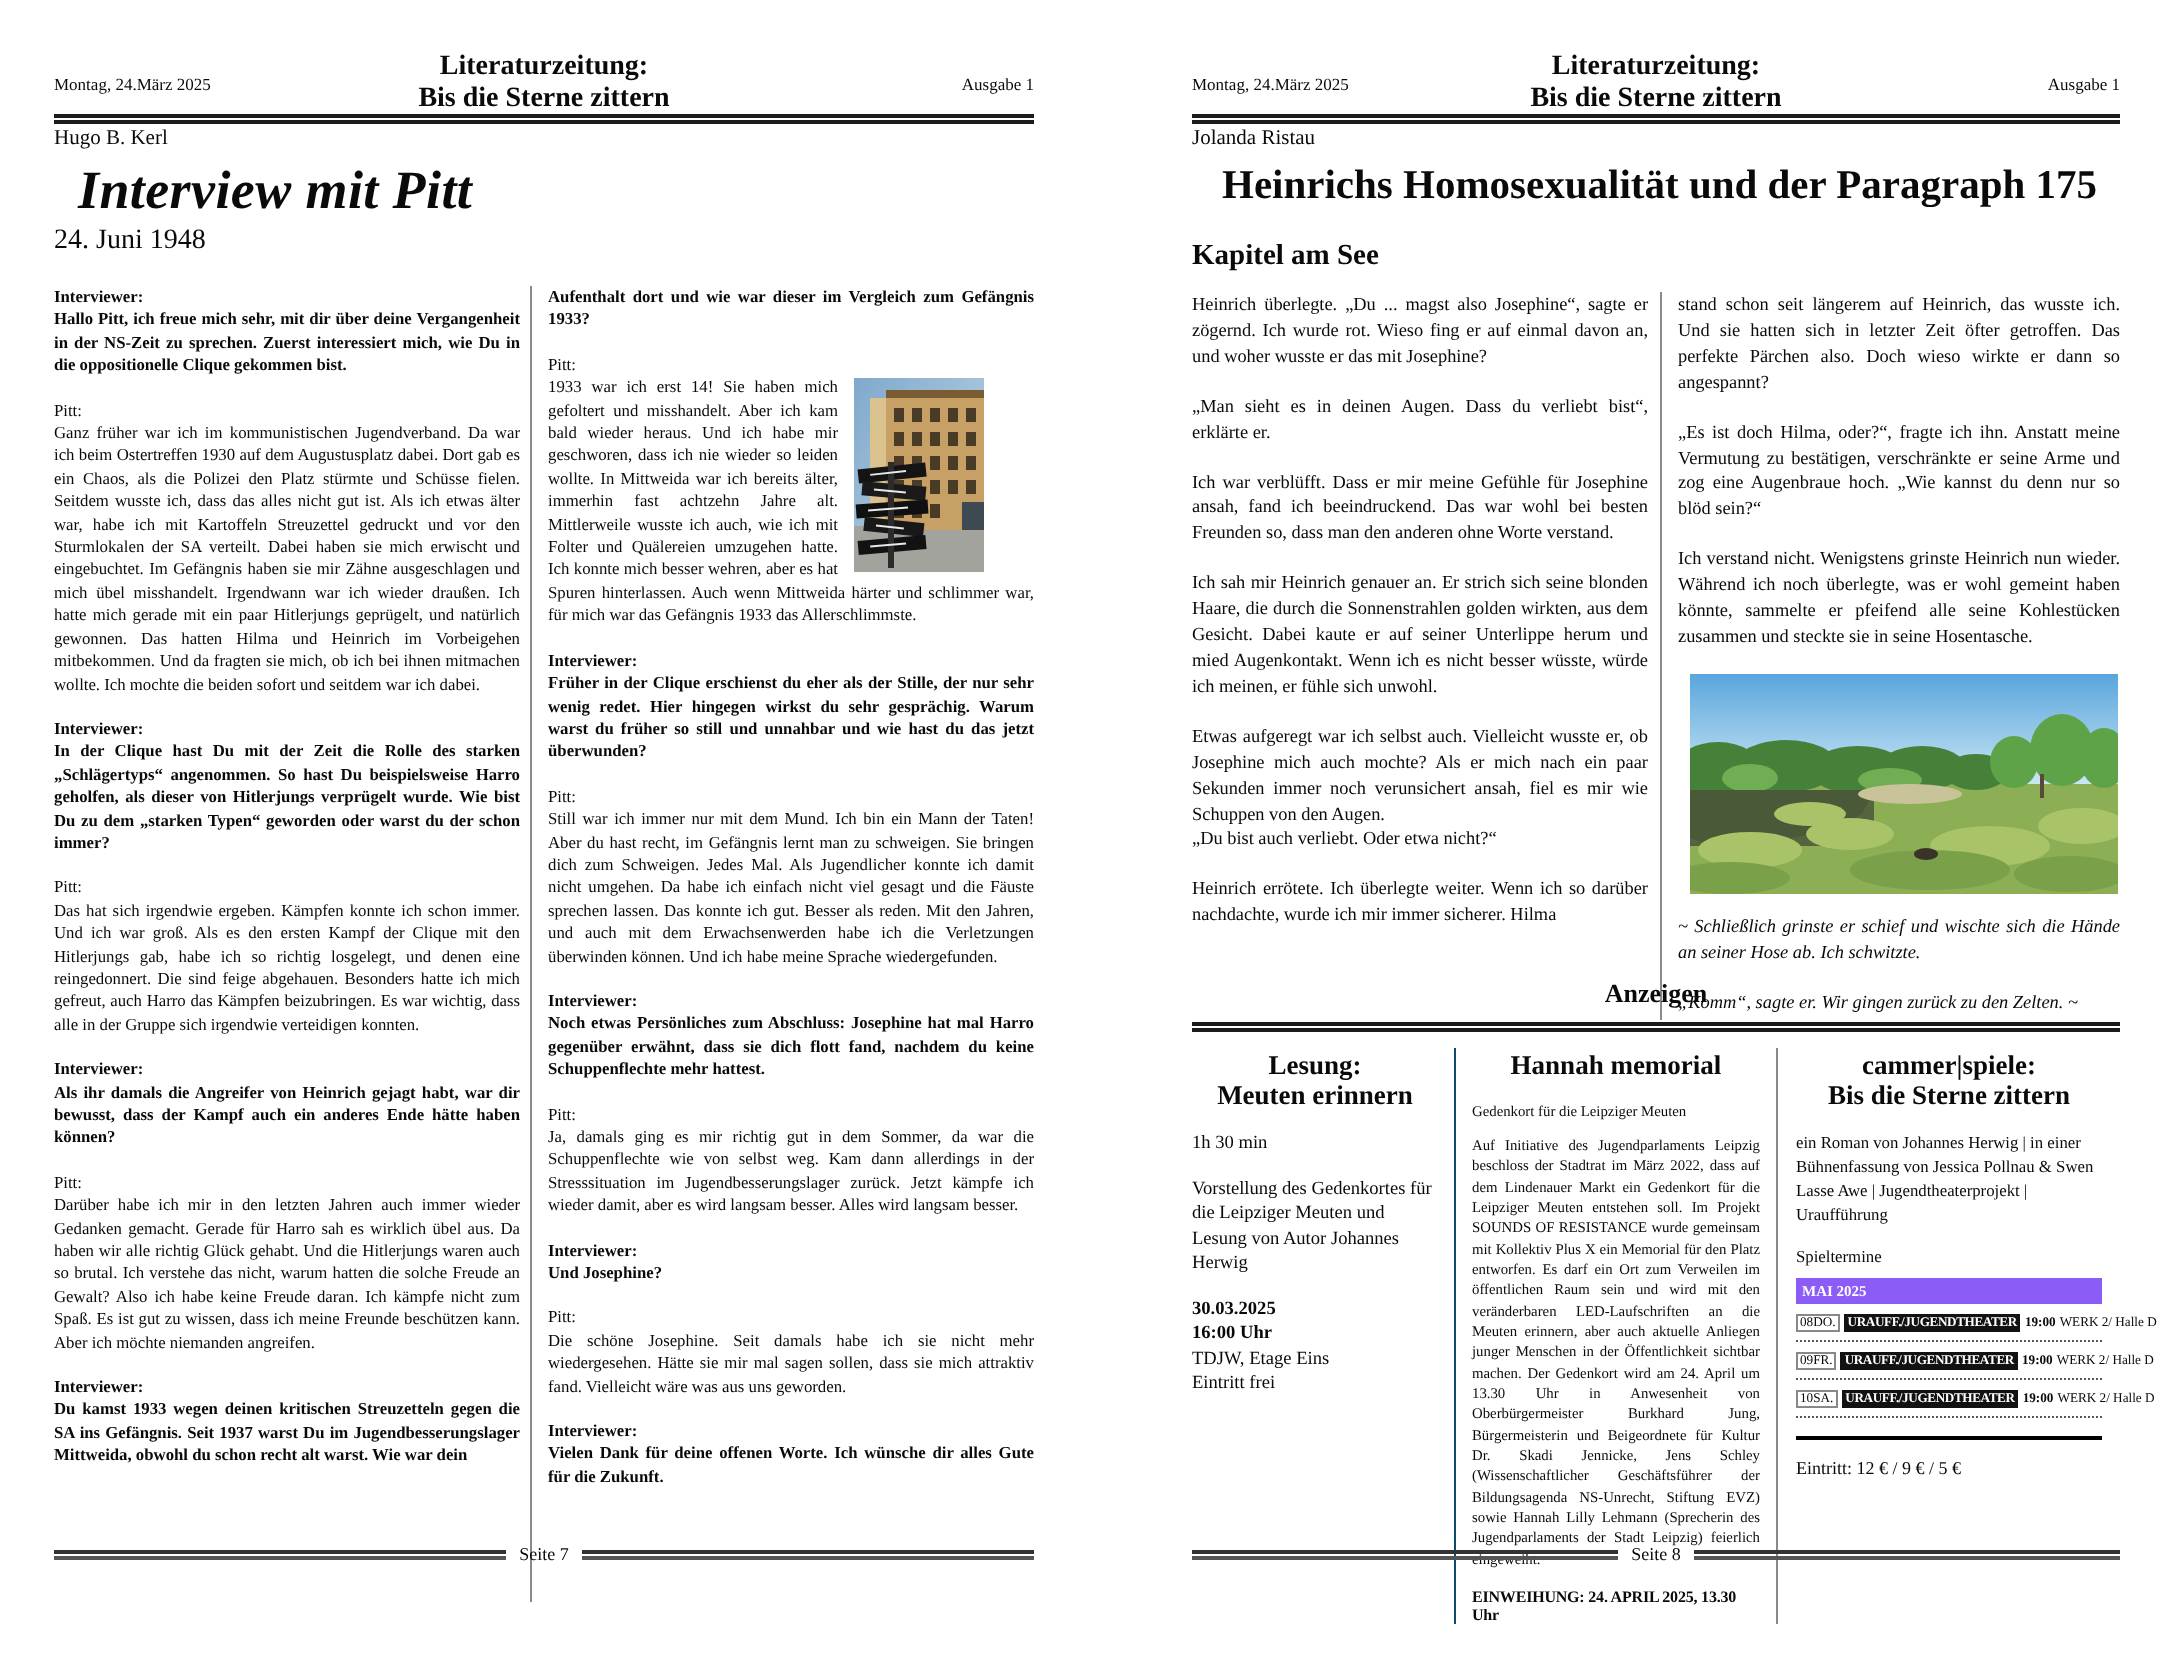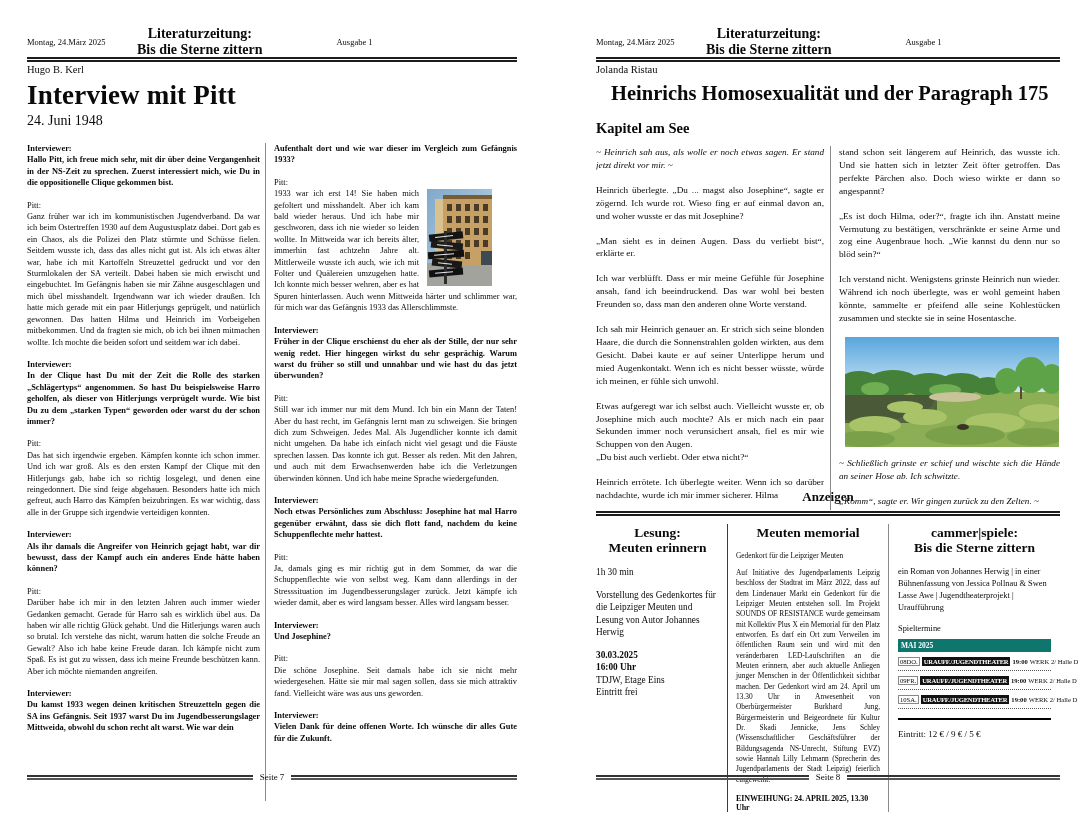"Montag, 24.März 2025" .hdrgrid { justify-content: none -> space-between }
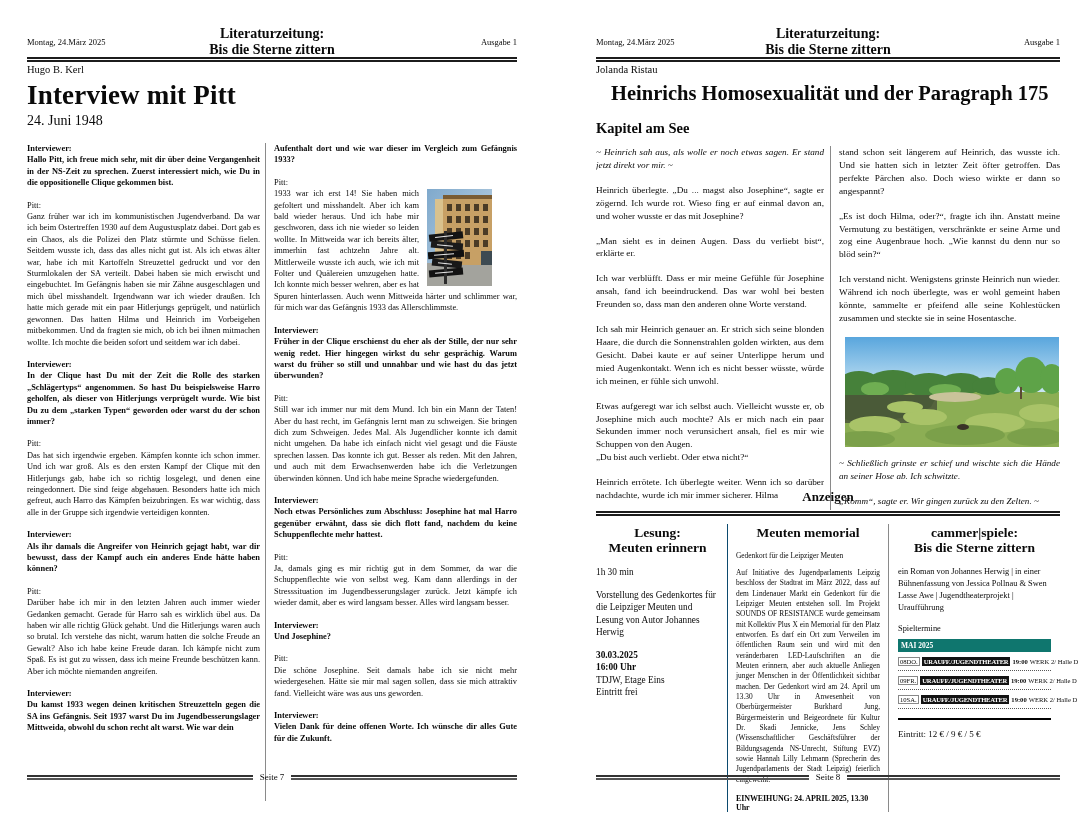"Interview mit Pitt" .title7 { font-style: none -> italic; left: 0 -> 12px }
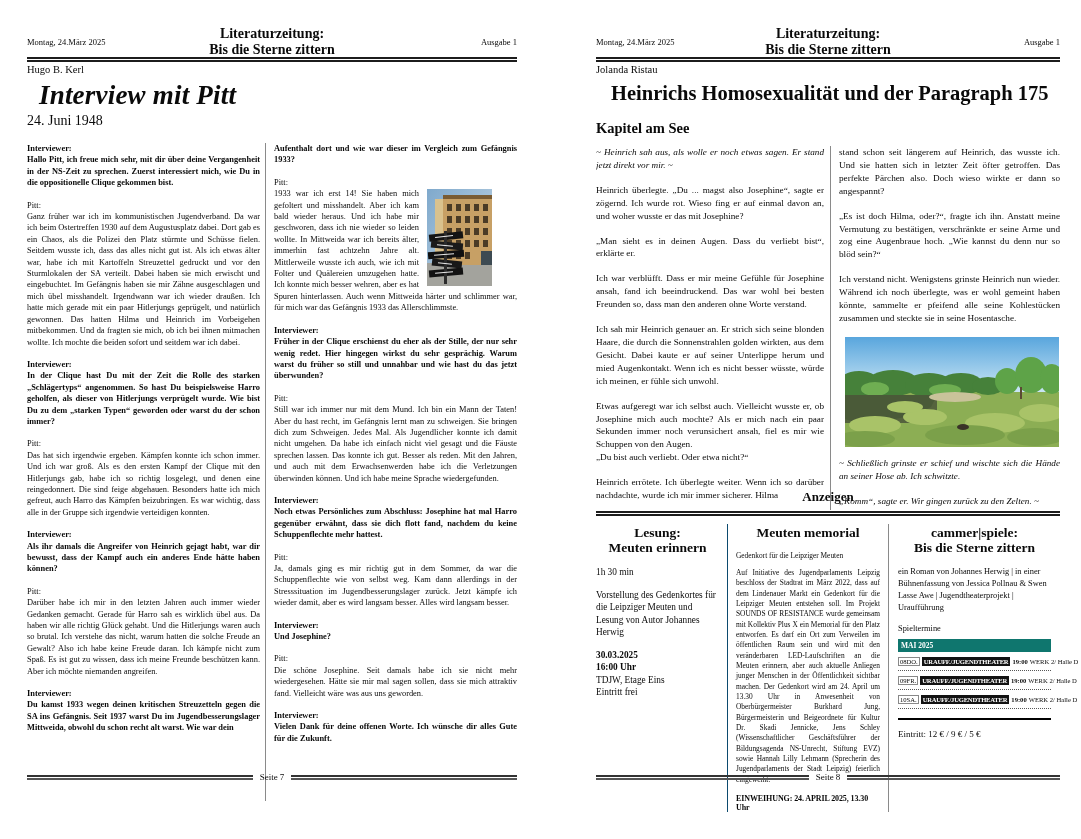"~ Heinrich sah aus, als" p.para { html: <p>~ Heinrich sah aus, als wolle er noch etwas sagen. Er stand jetzt direkt vor mir. ~</p> -> none }
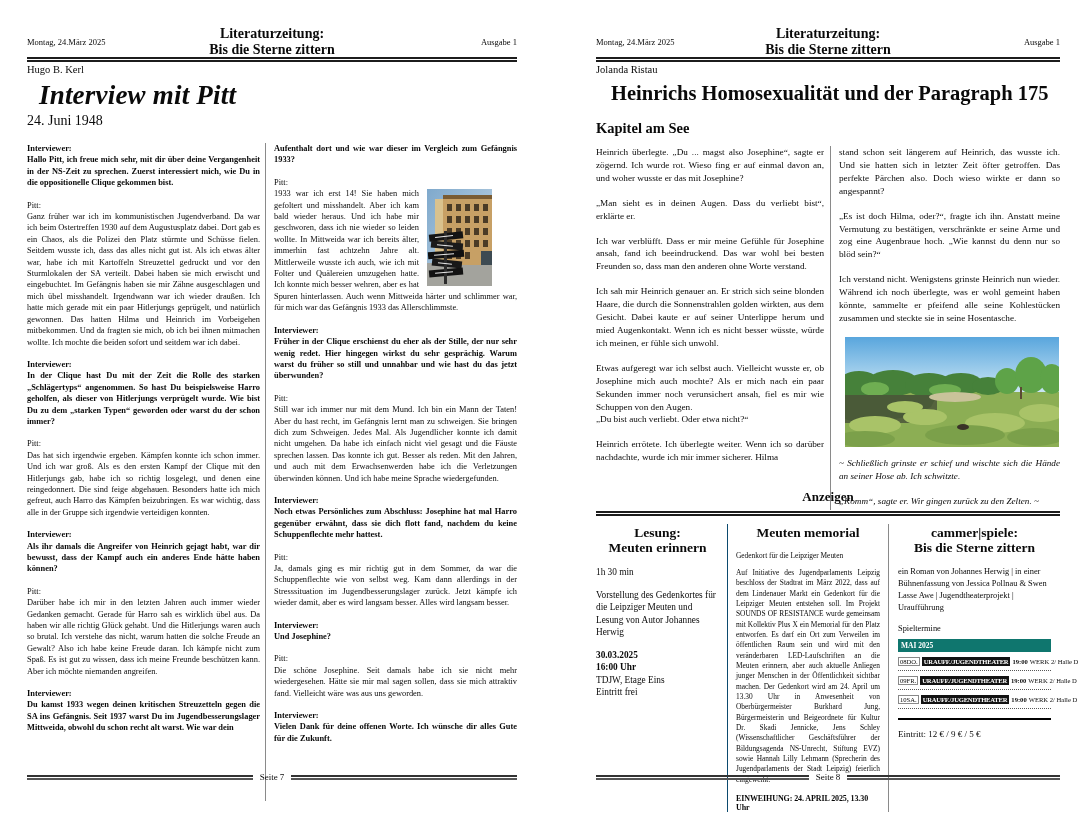"Meuten memorial" div.ad-title { text: Meuten -> Hannah }
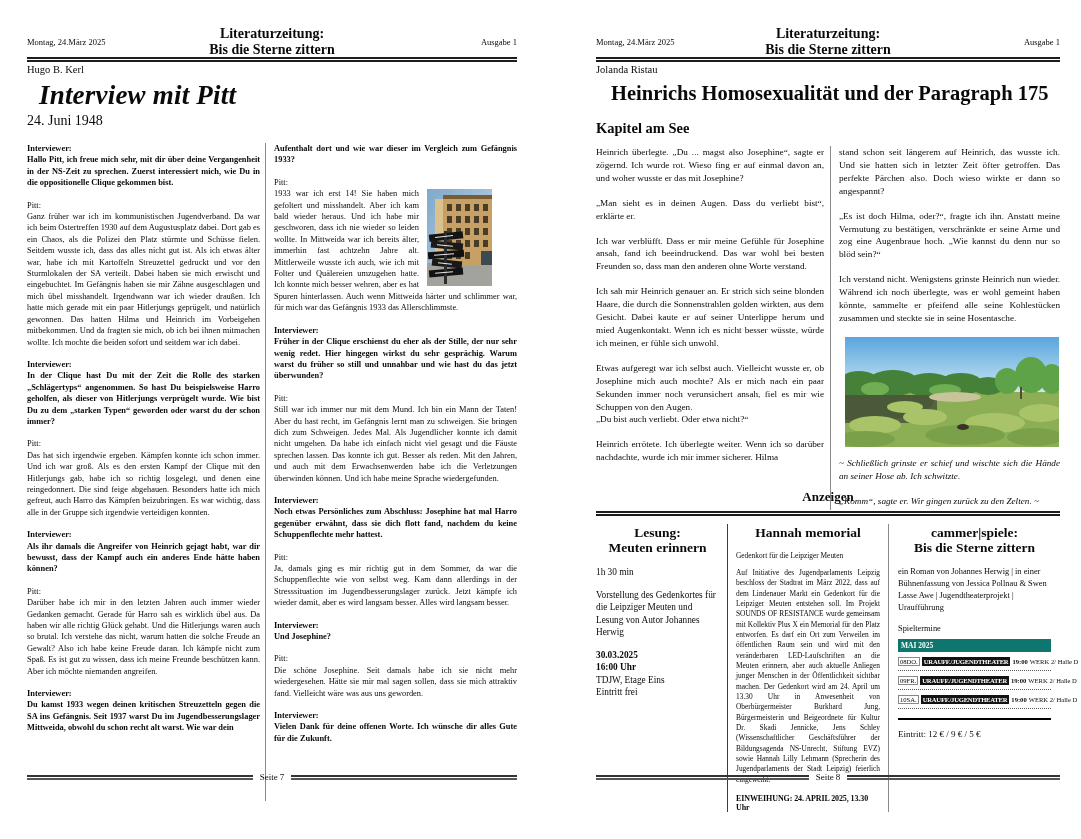"MAI 2025" .month { background: #0f766e -> #8b5cf6 }
